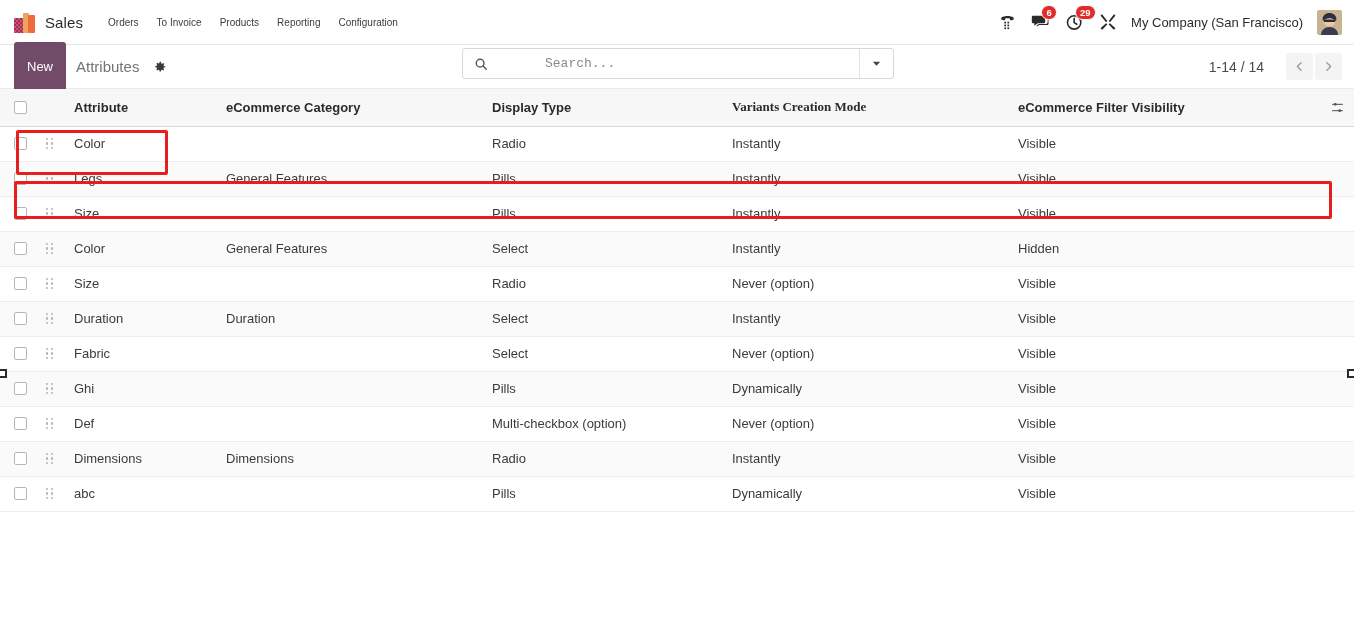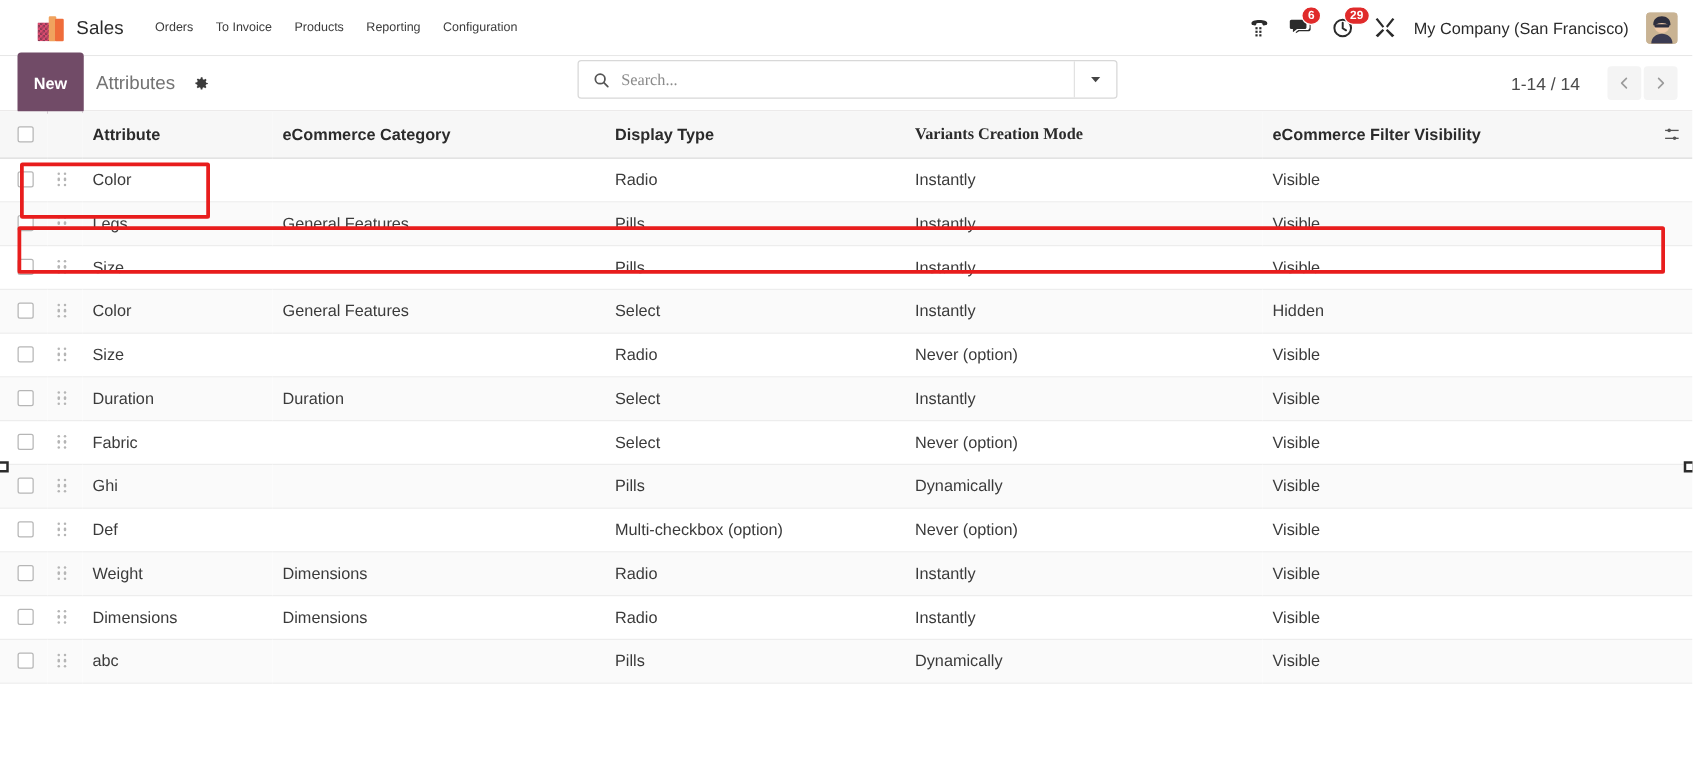"Sales" .navbar { padding: 0 12px 0 30px -> 0 12px 0 14px }
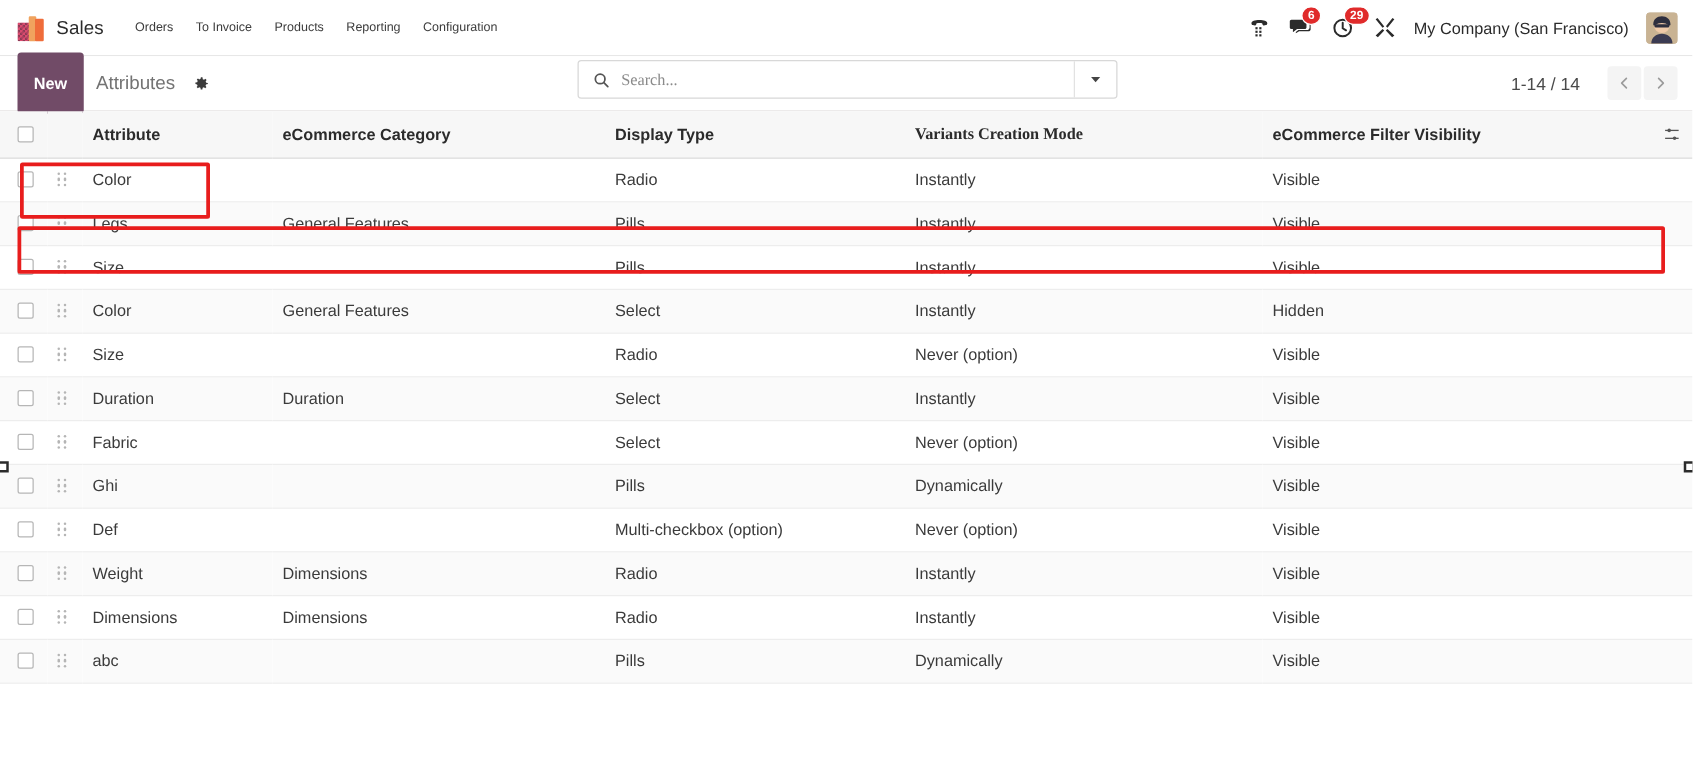"New" .btn-new { font-weight: 700 -> 400 }
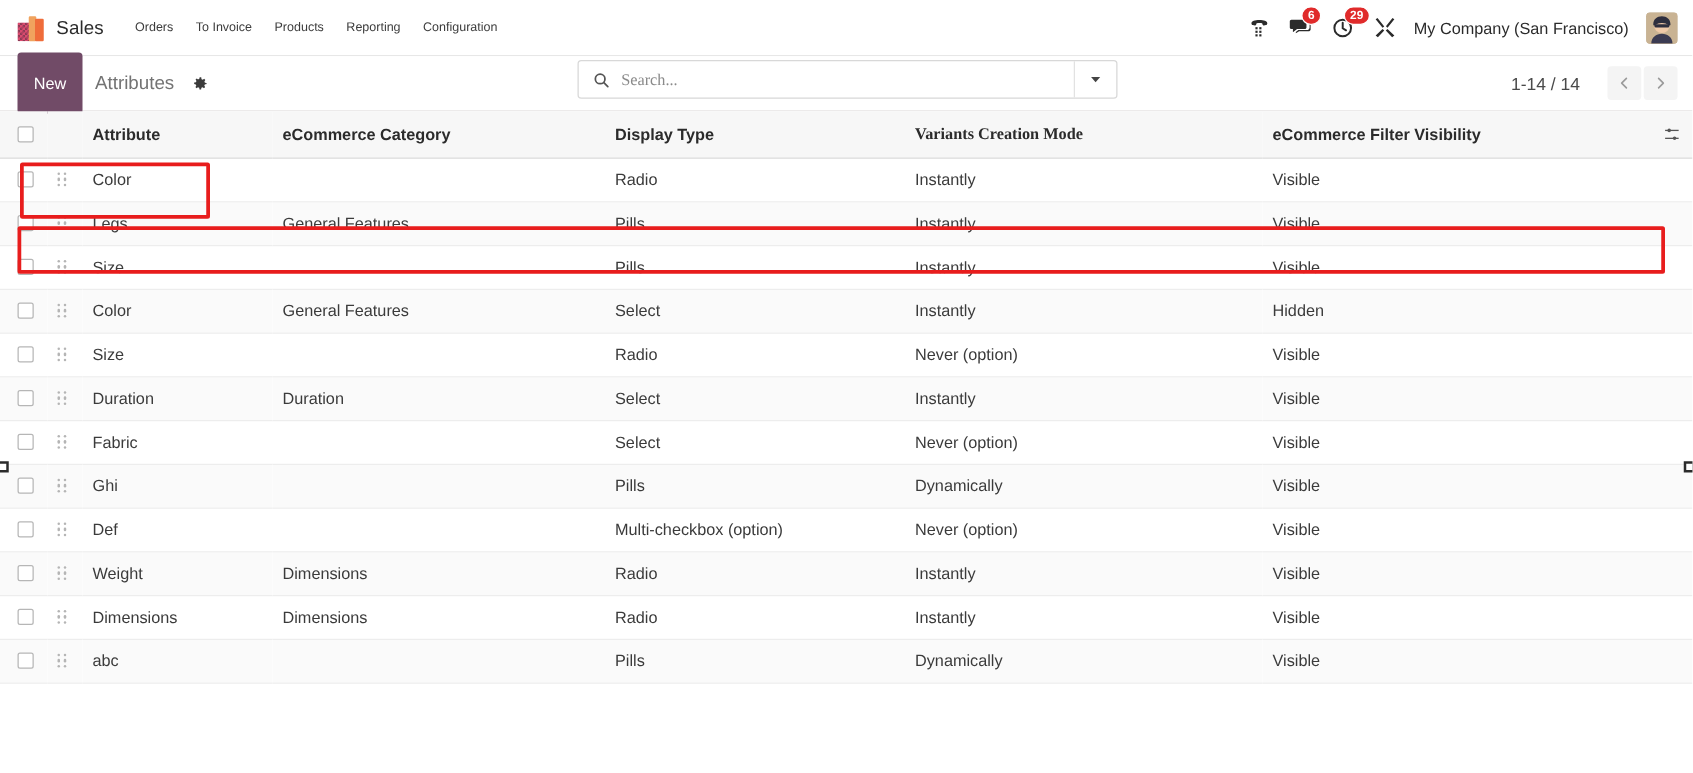"Search..." .search-input { font-family: Liberation Serif, serif -> Liberation Mono, monospace; margin-left: none -> 48px }
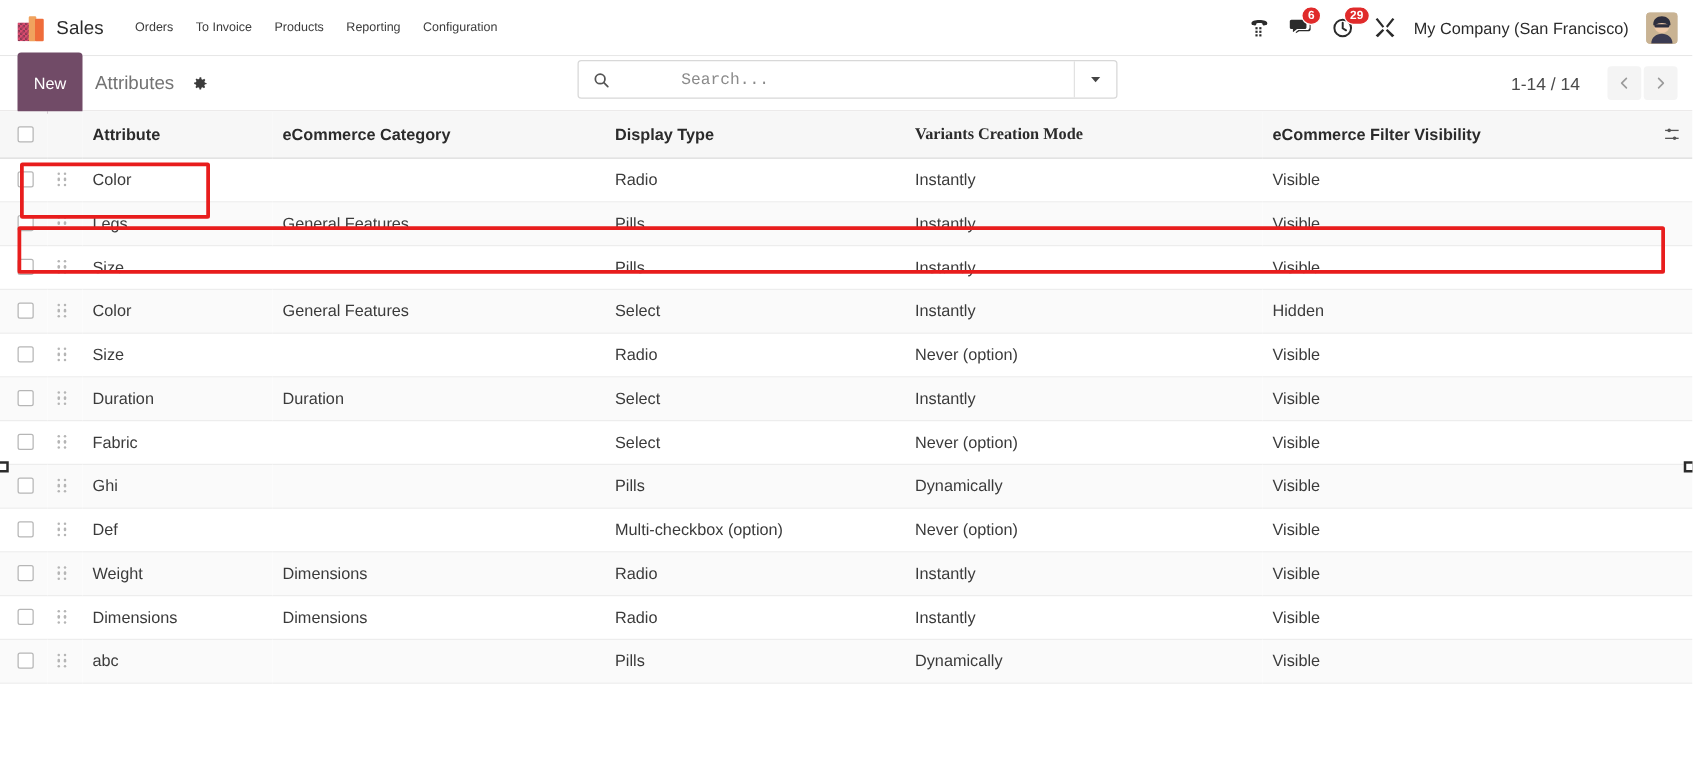"Weight" tr { html: <tr> <td> <span></span> </td> <td> <span> <i></i> <i></i> <i></i> <i></i> <i></i> <i></i> </span> </td> <td>Weight</td> <td>Dimensions</td> <td>Radio</td> <td>Instantly</td> <td>Visible</td> <td></td> </tr> -> none }
